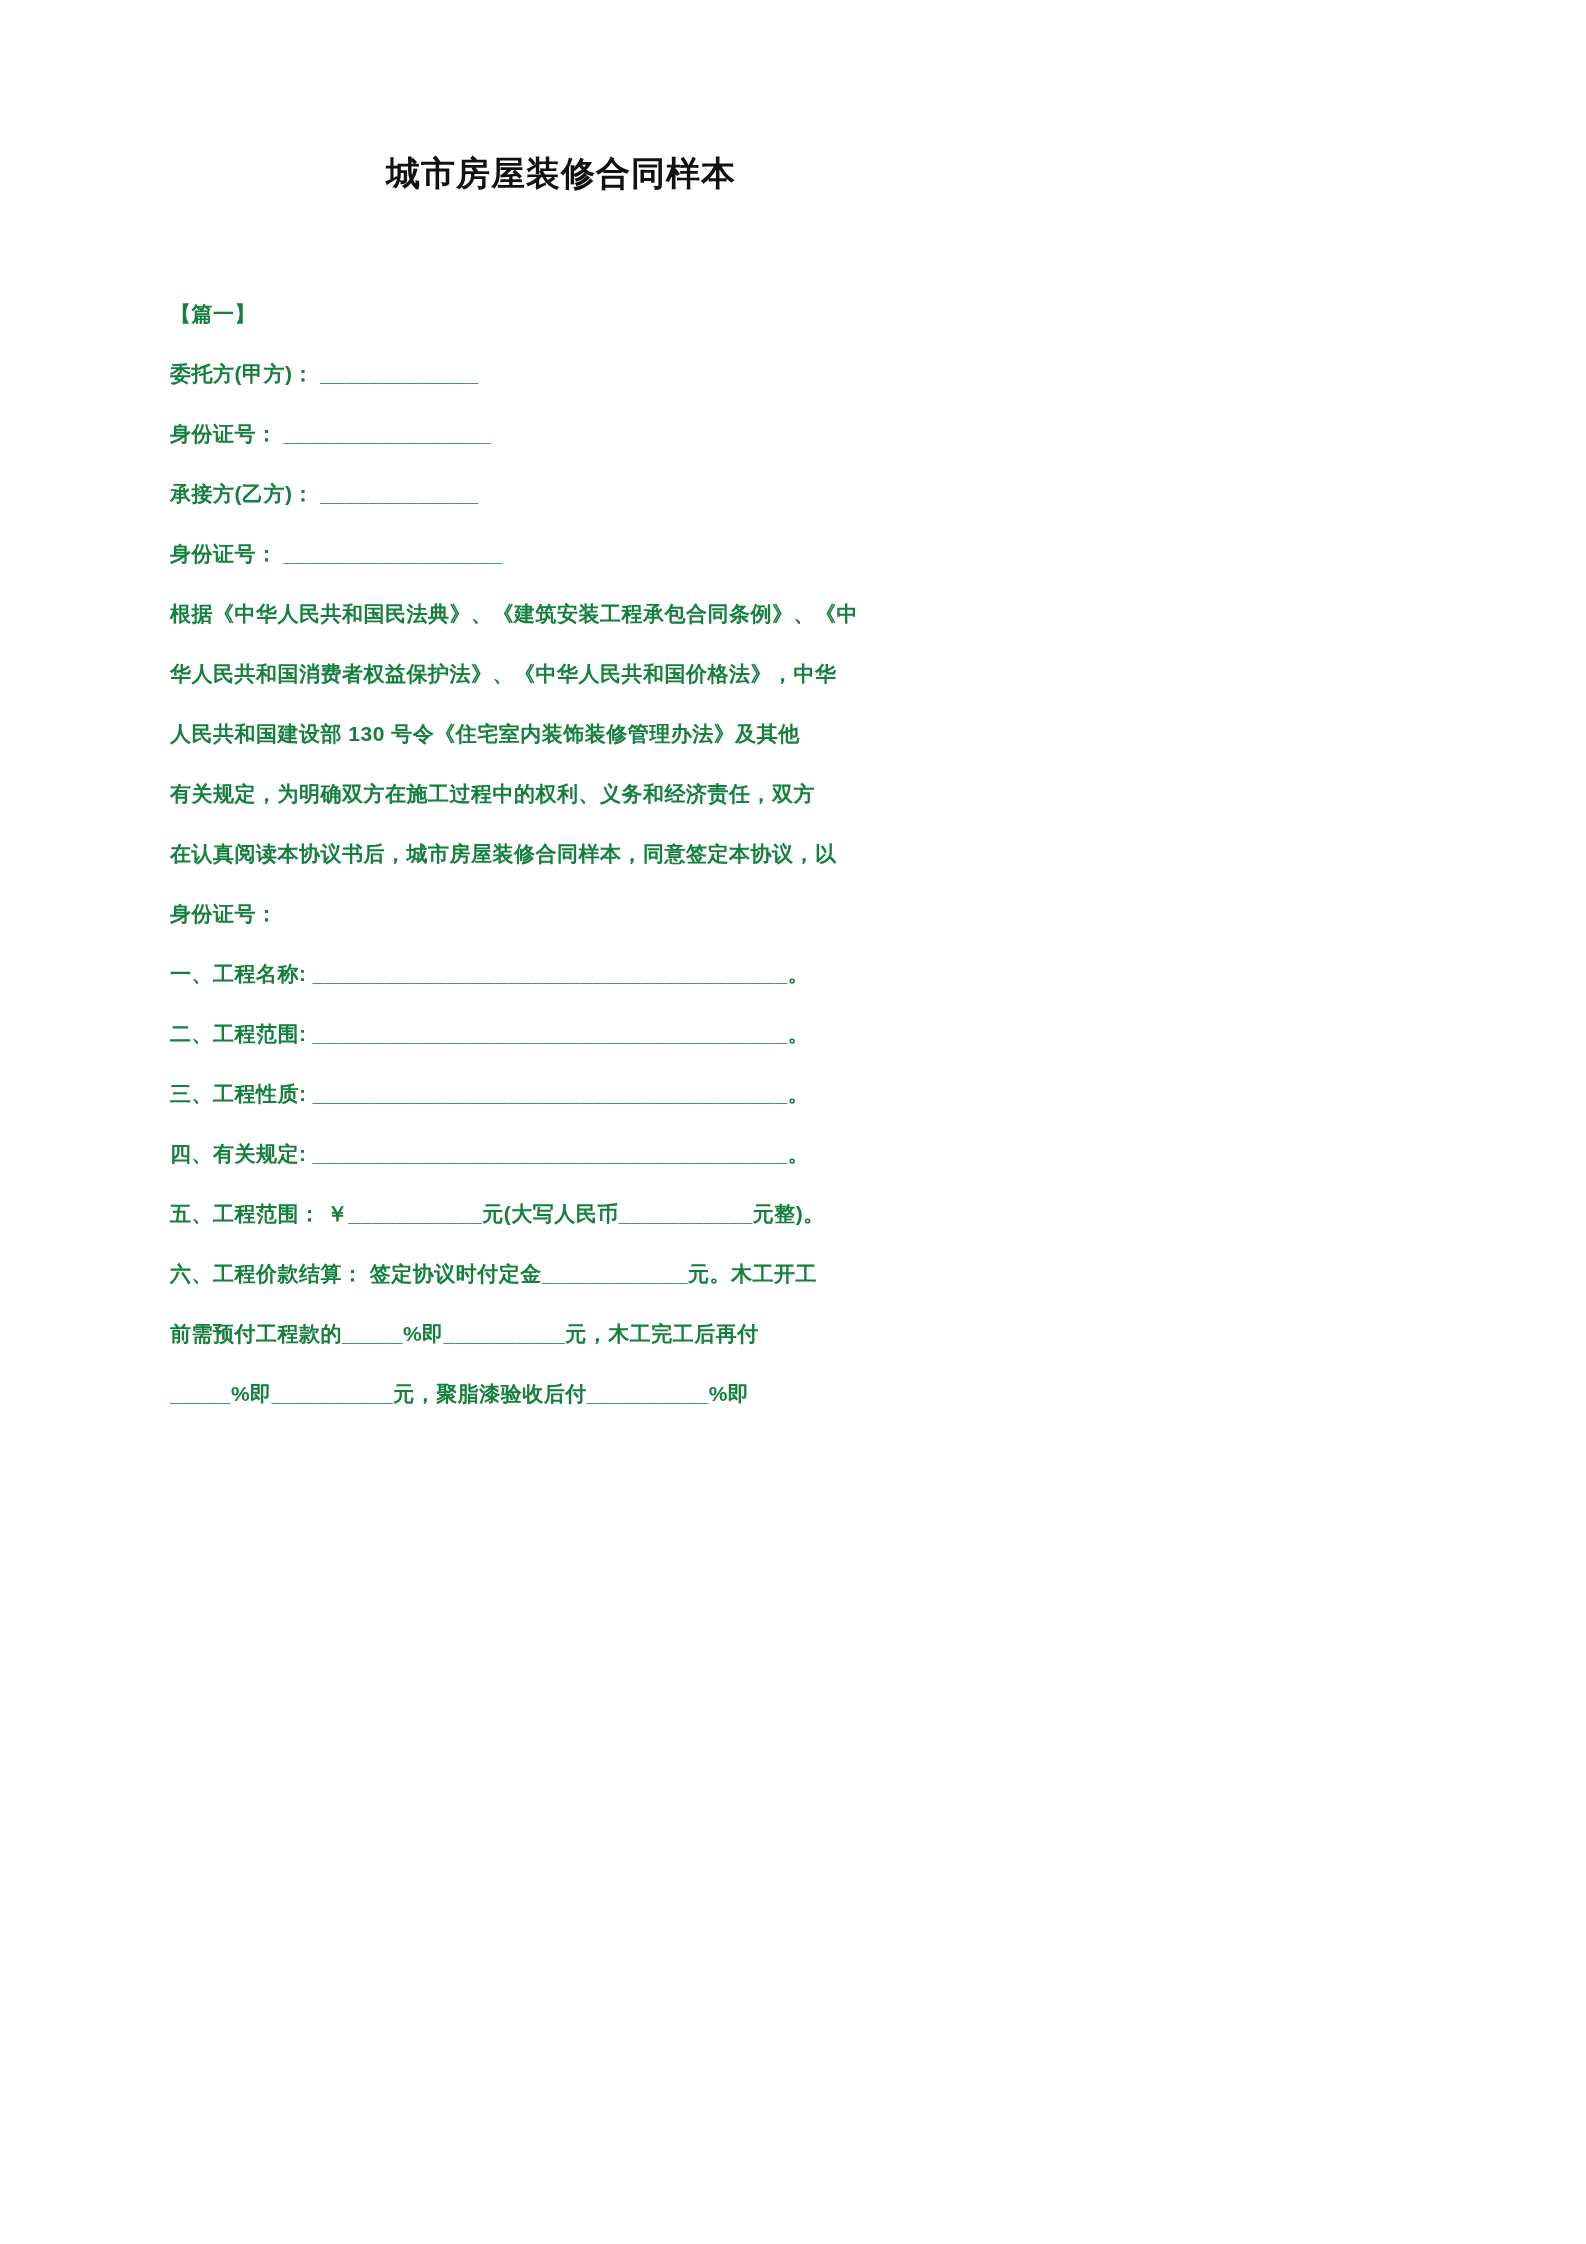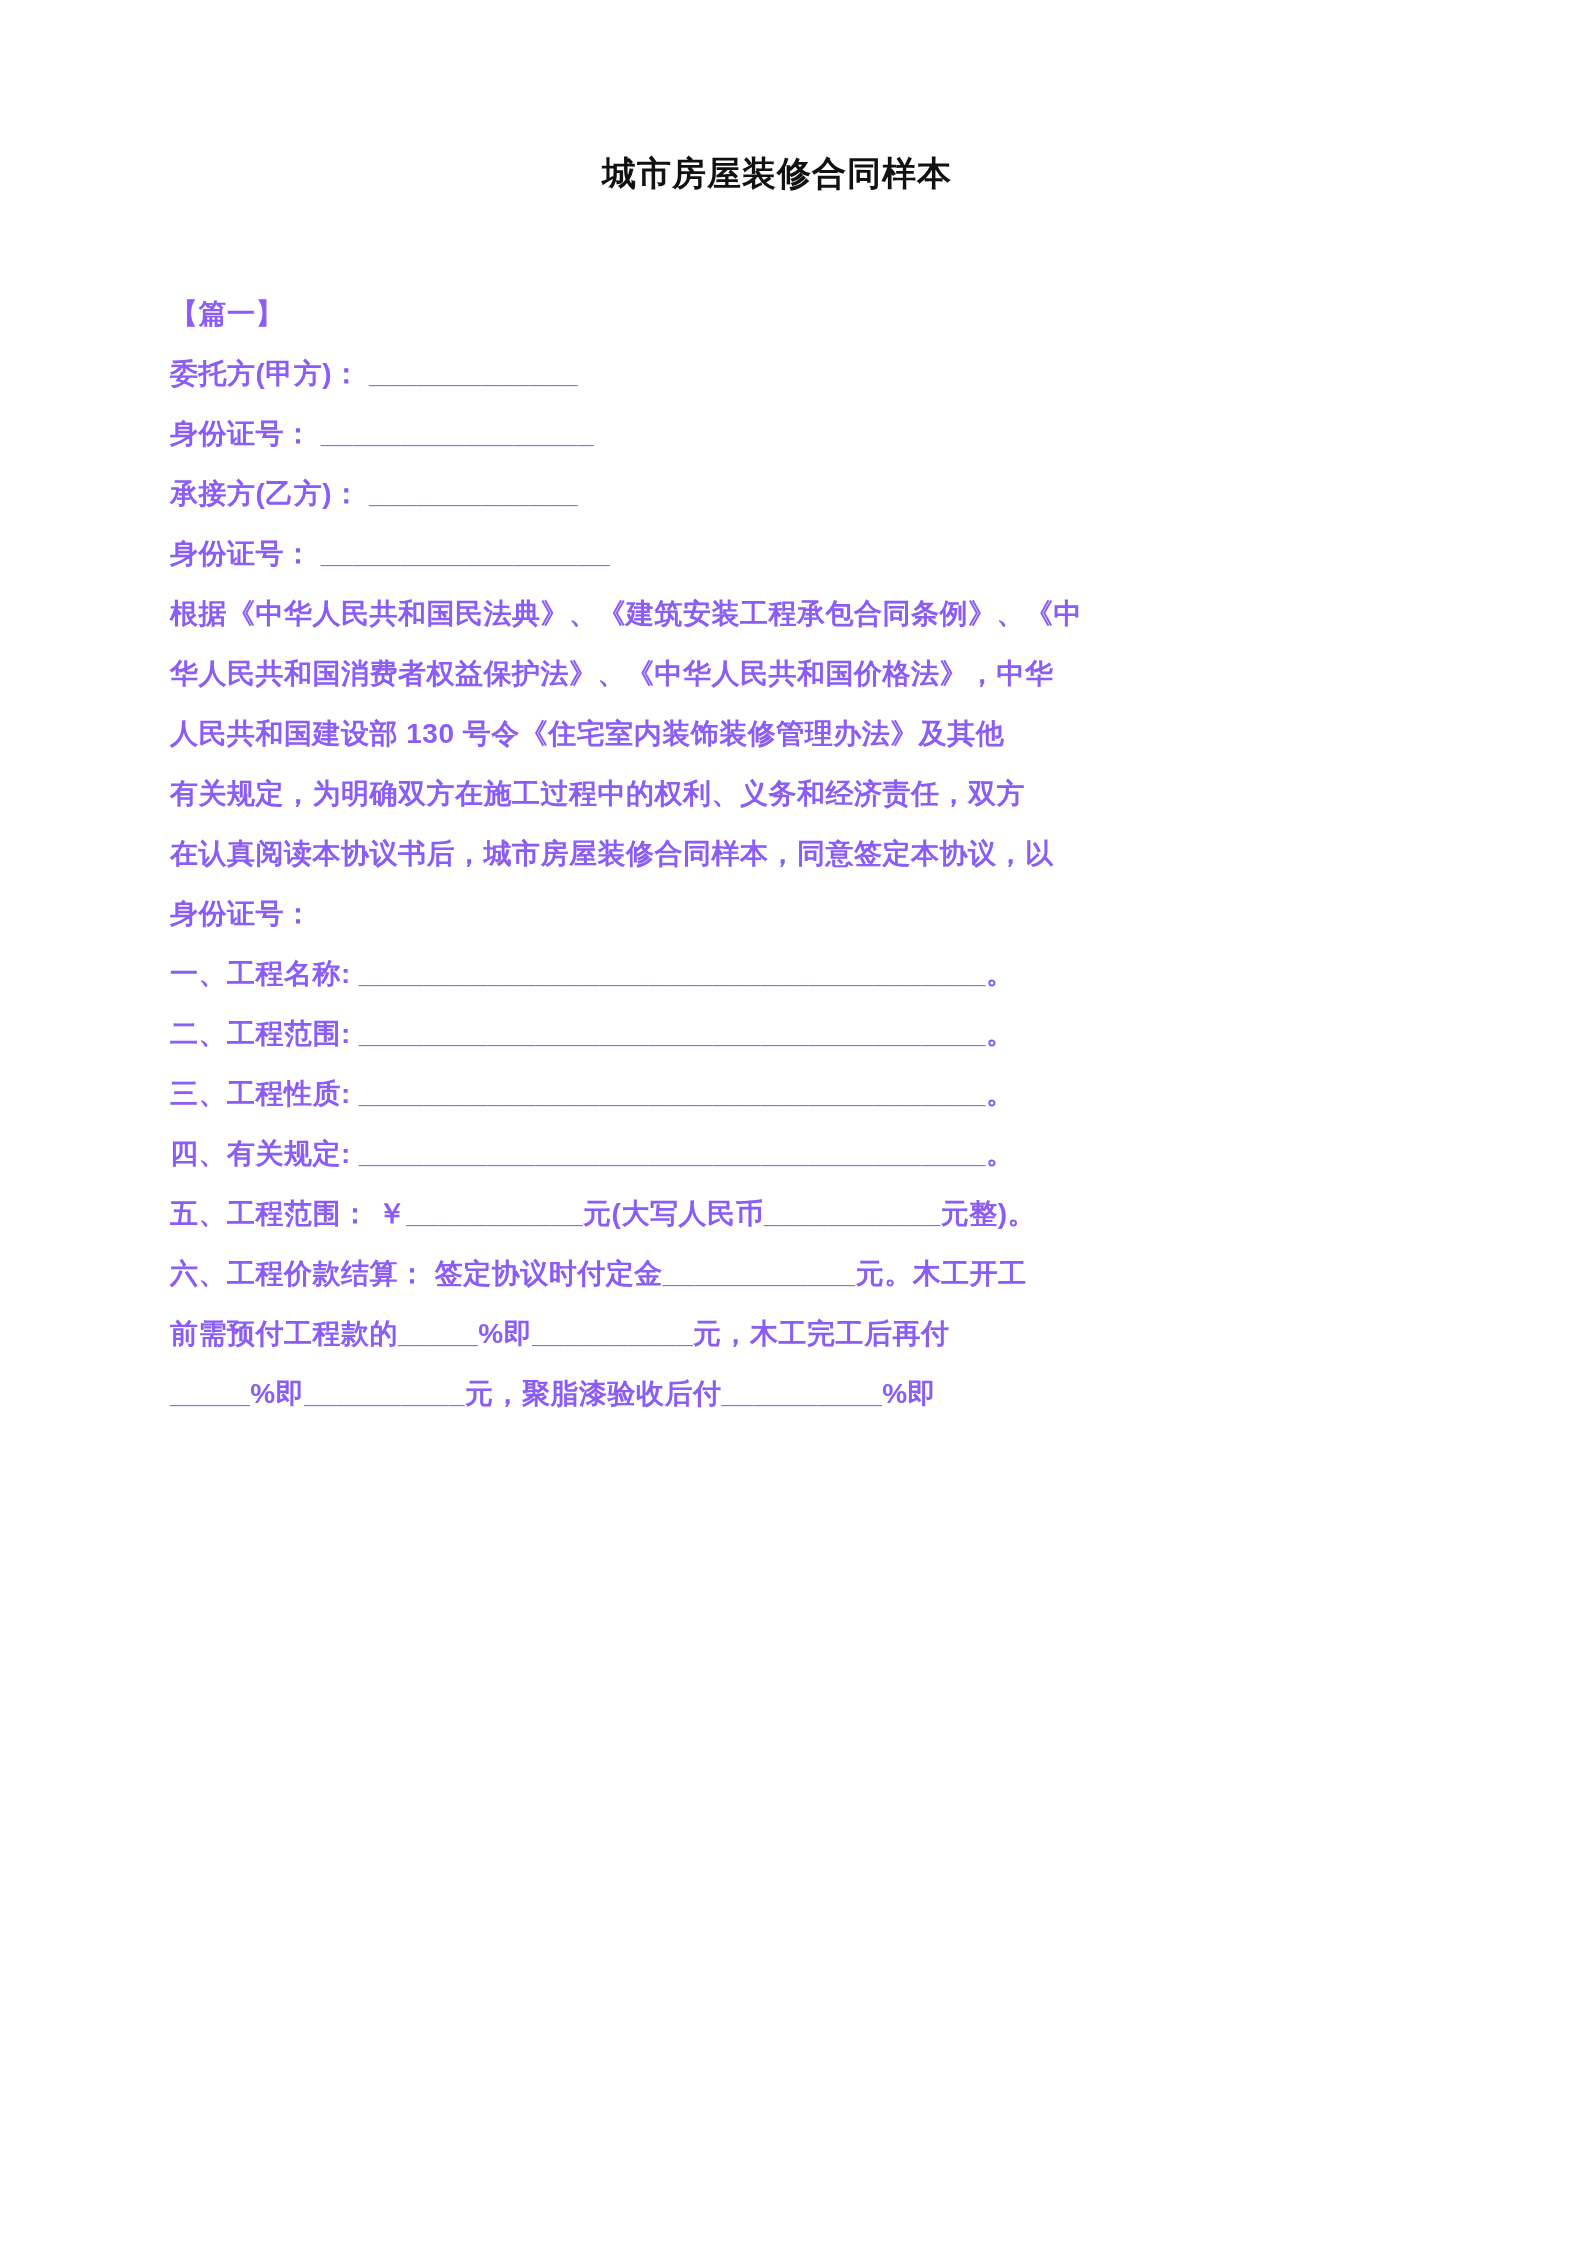"城市房屋装修合同样本" .title { text-align: right -> center }
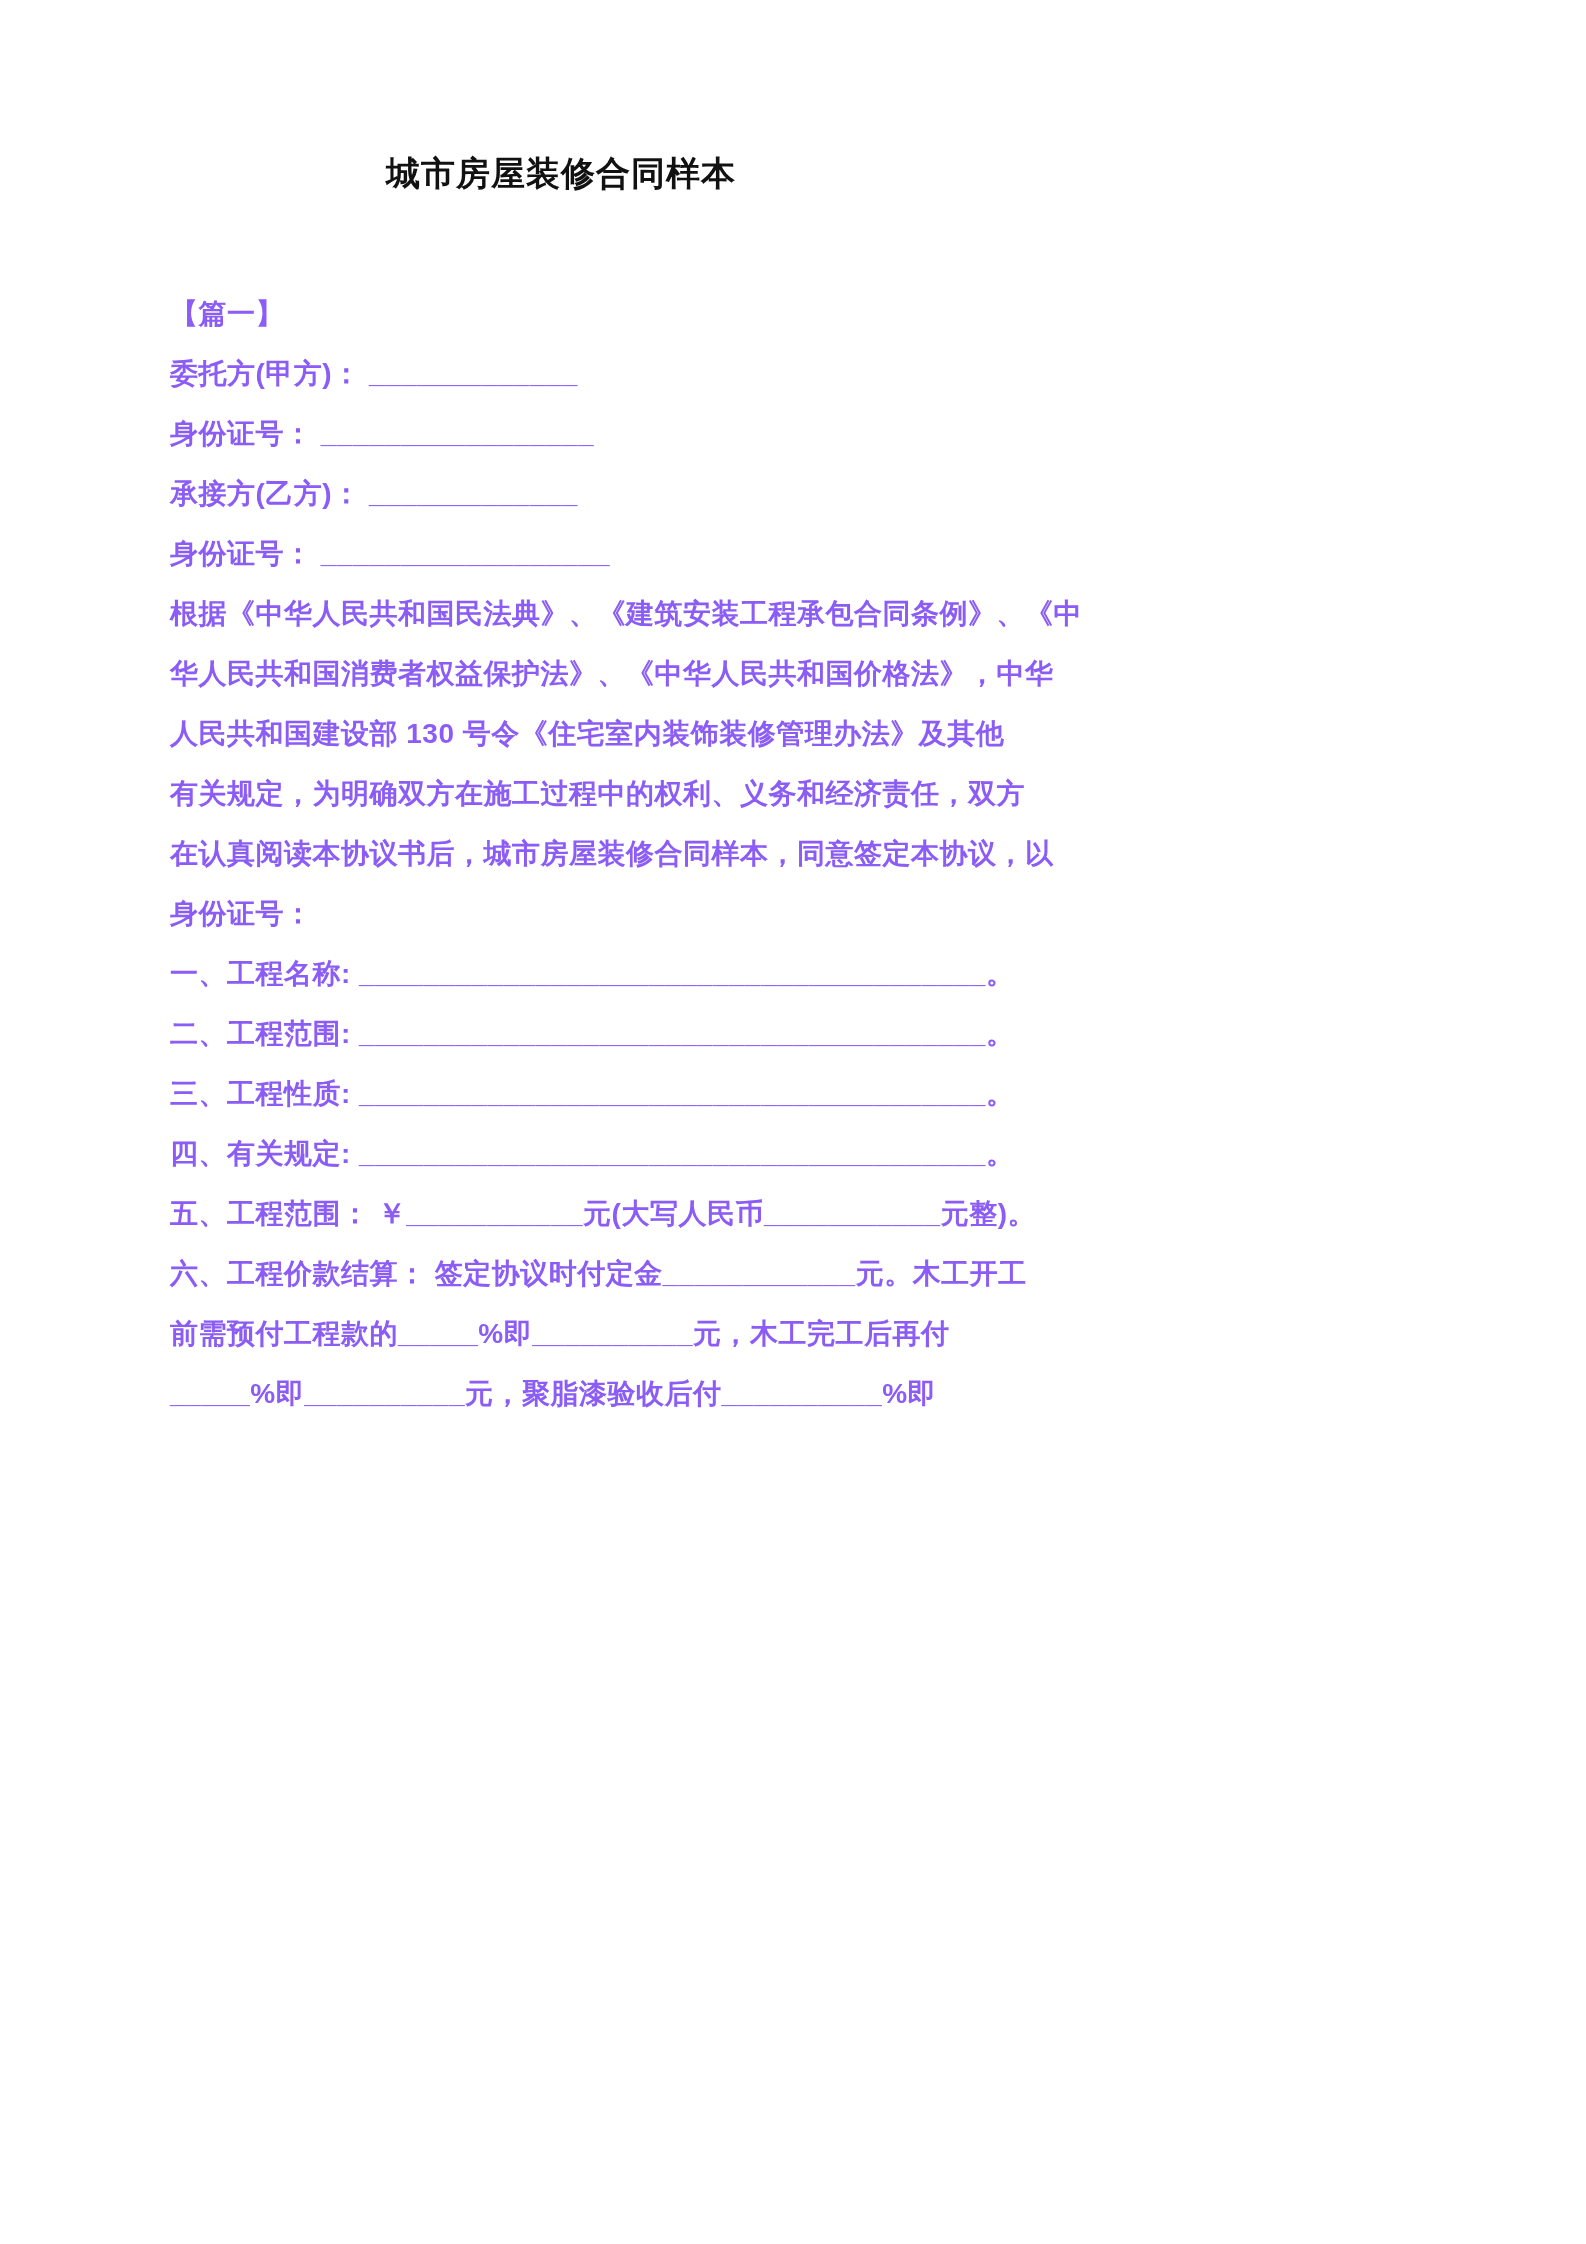"【篇一】" .line { color: #8b5cf6 -> #15803d; font-size: 28px -> 21px }
